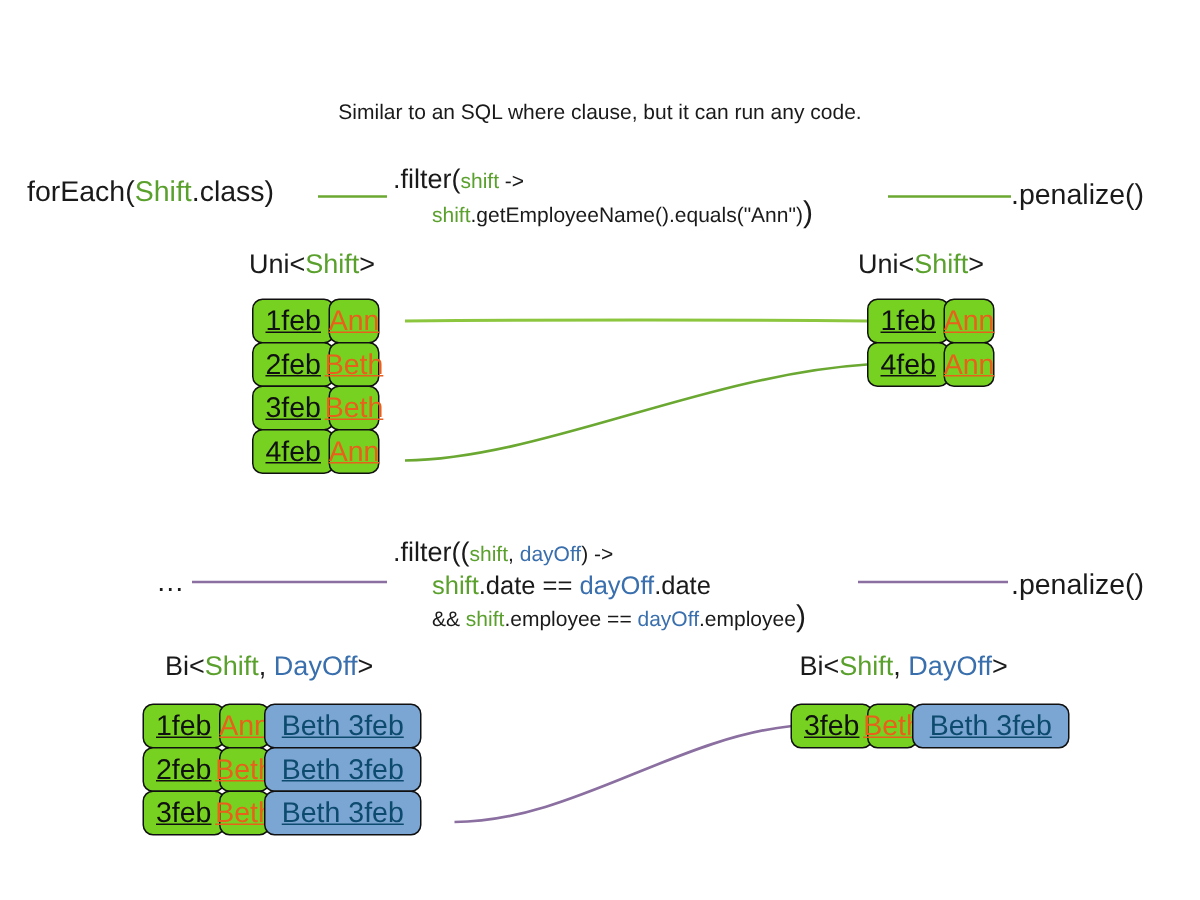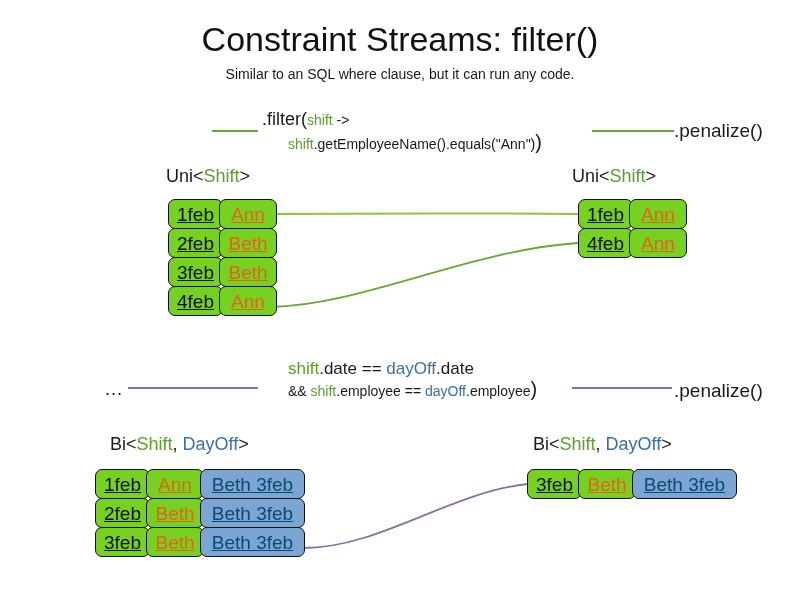"Constraint Streams: filter()" div.abs { html: <div>Constraint Streams: filter()</div> -> none }
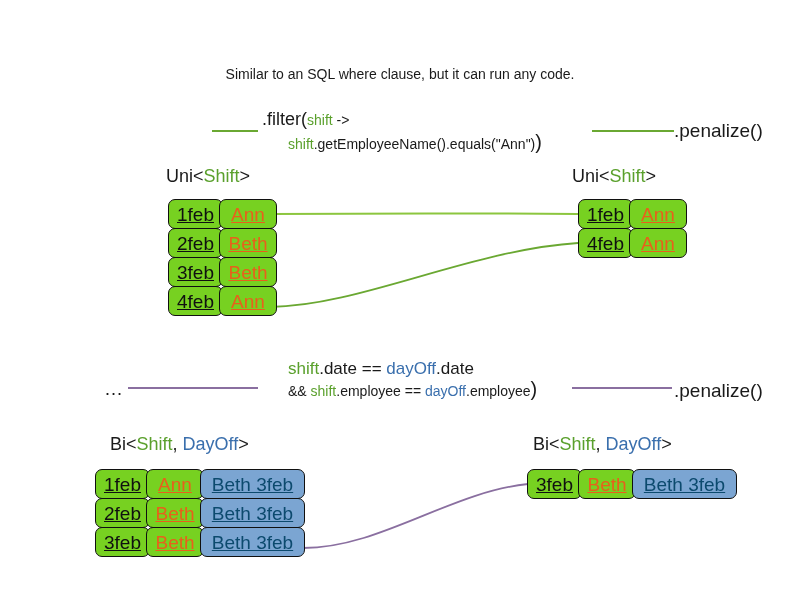"forEach(Shift.class)" div.abs { html: none -> <div><span>forEach(</span><span>Shift</span><span>.class)</span></div> }
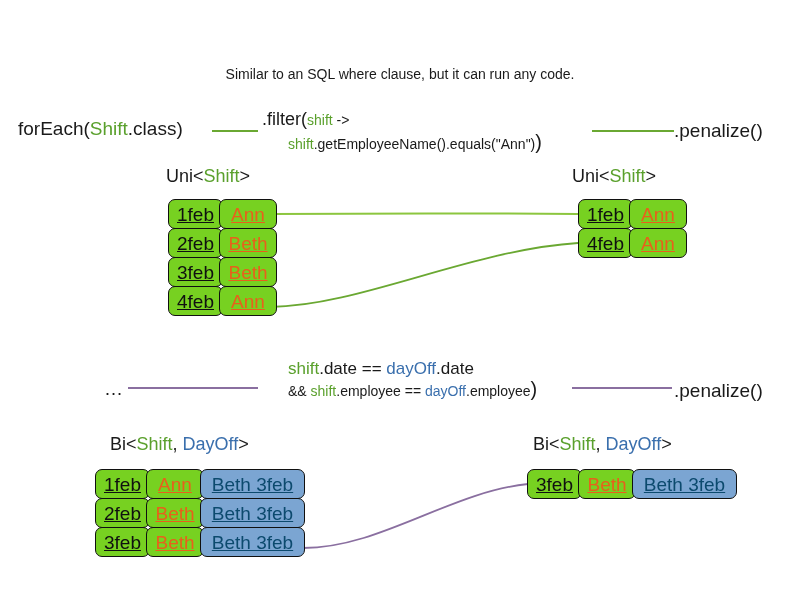"Ann" .w-name { width: 58px -> 34px }
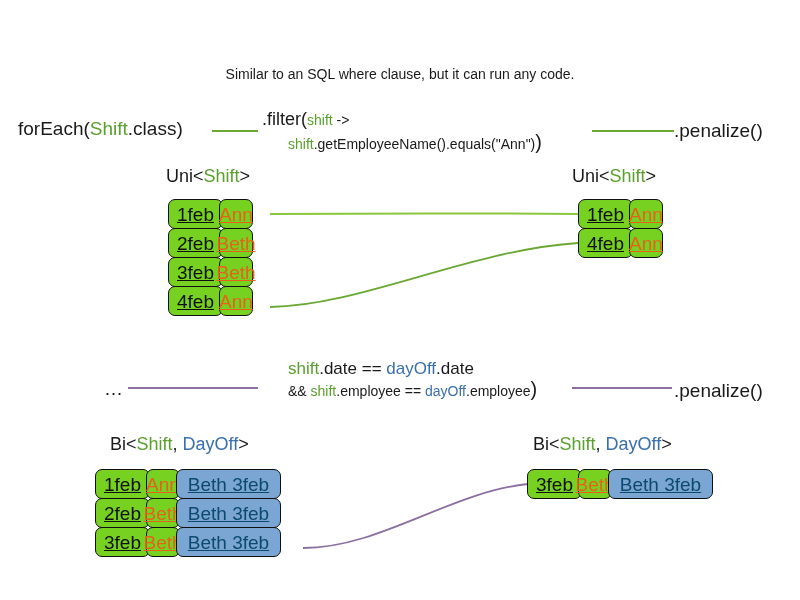".filter((shift, dayOff) ->" div.l1 { html: none -> <div><span>.filter((</span><span>shift</span><span>, </span><span>dayOff</span><span>) -&gt;</span></div> }
